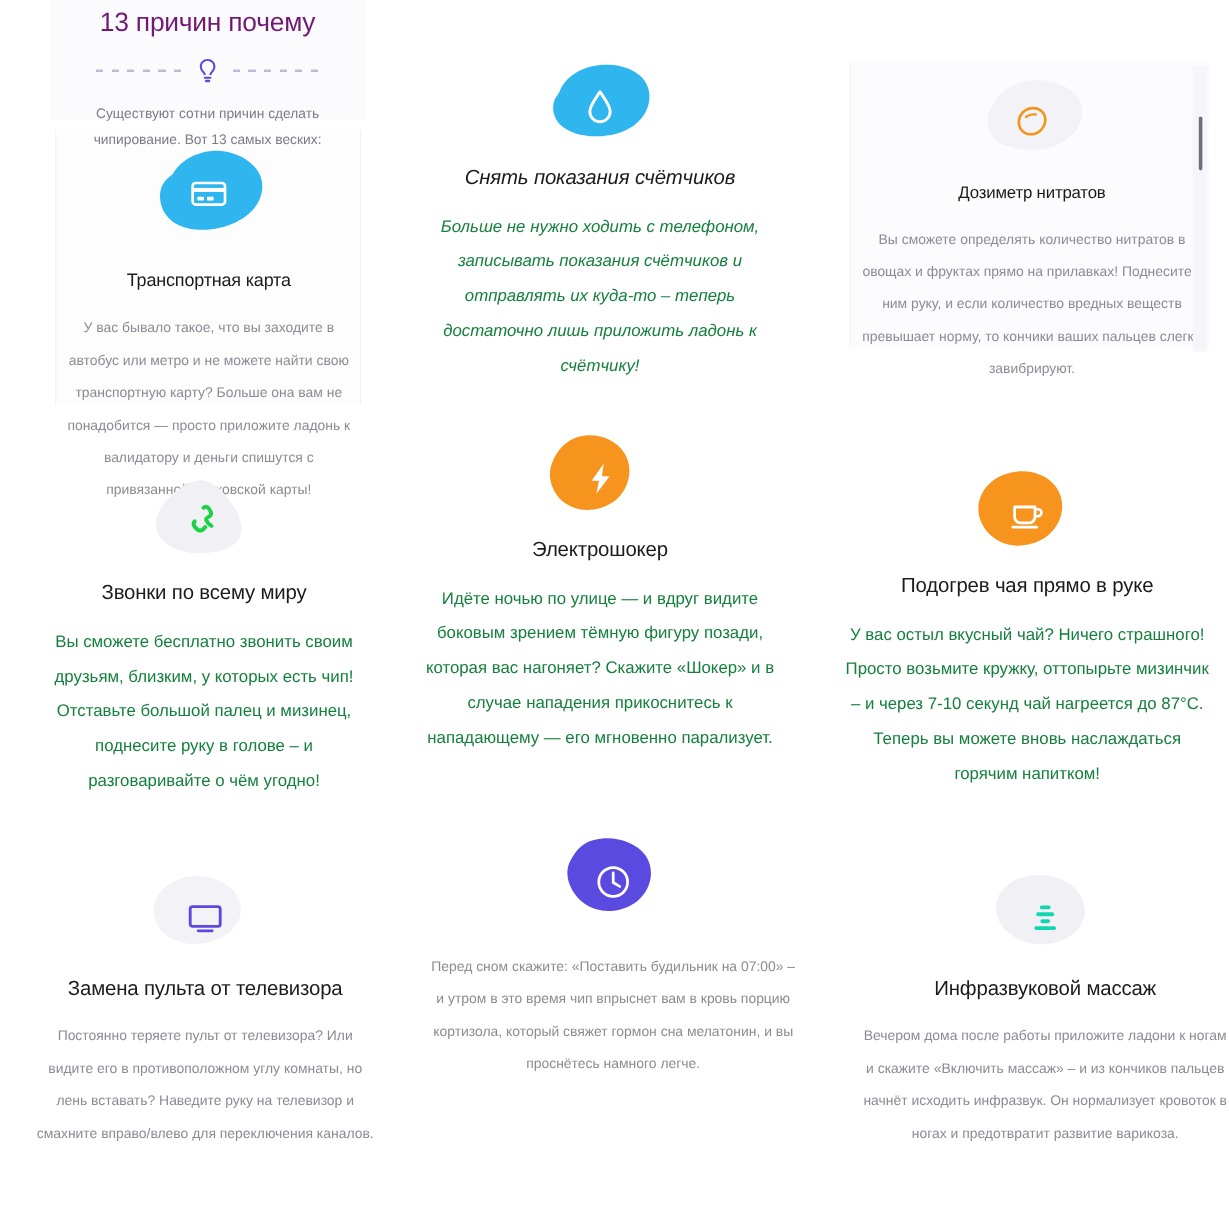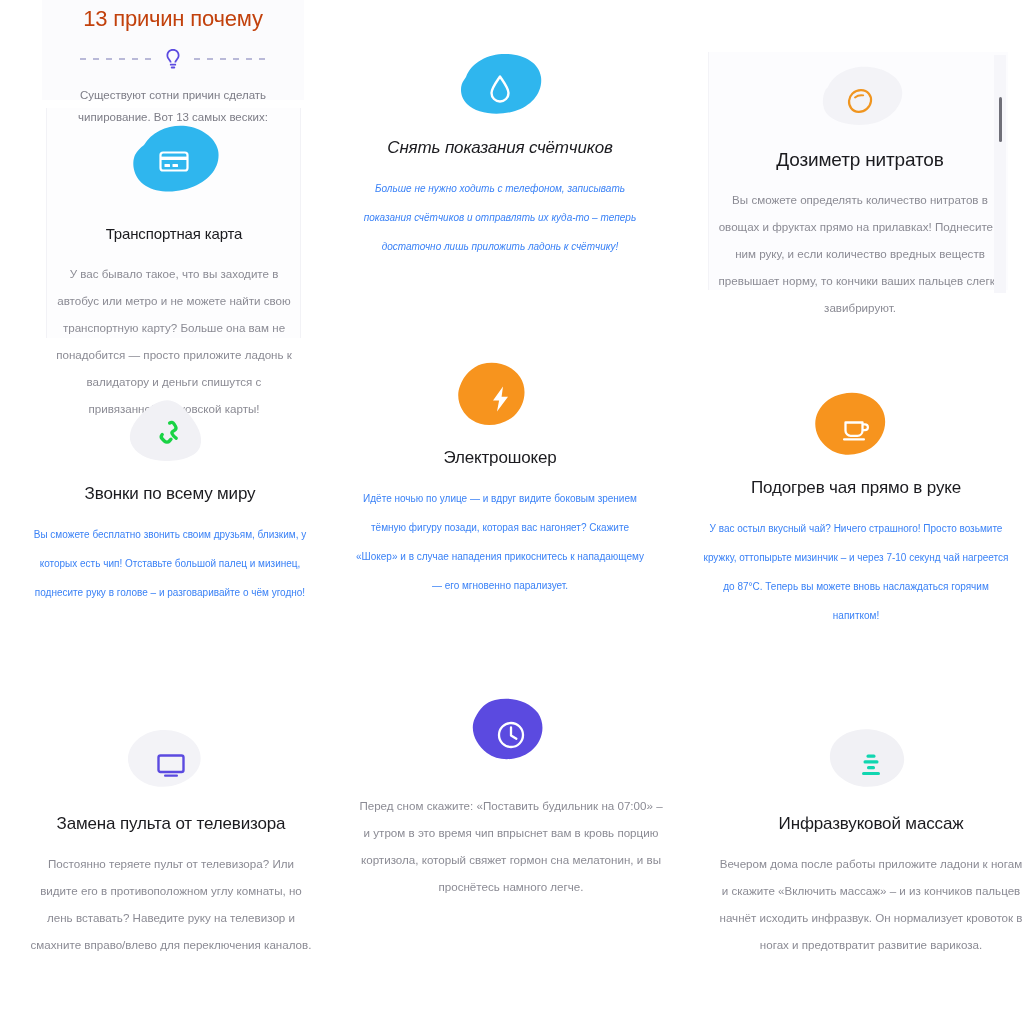"13 причин почему" .header-title { color: #c2410c -> #701a75 }
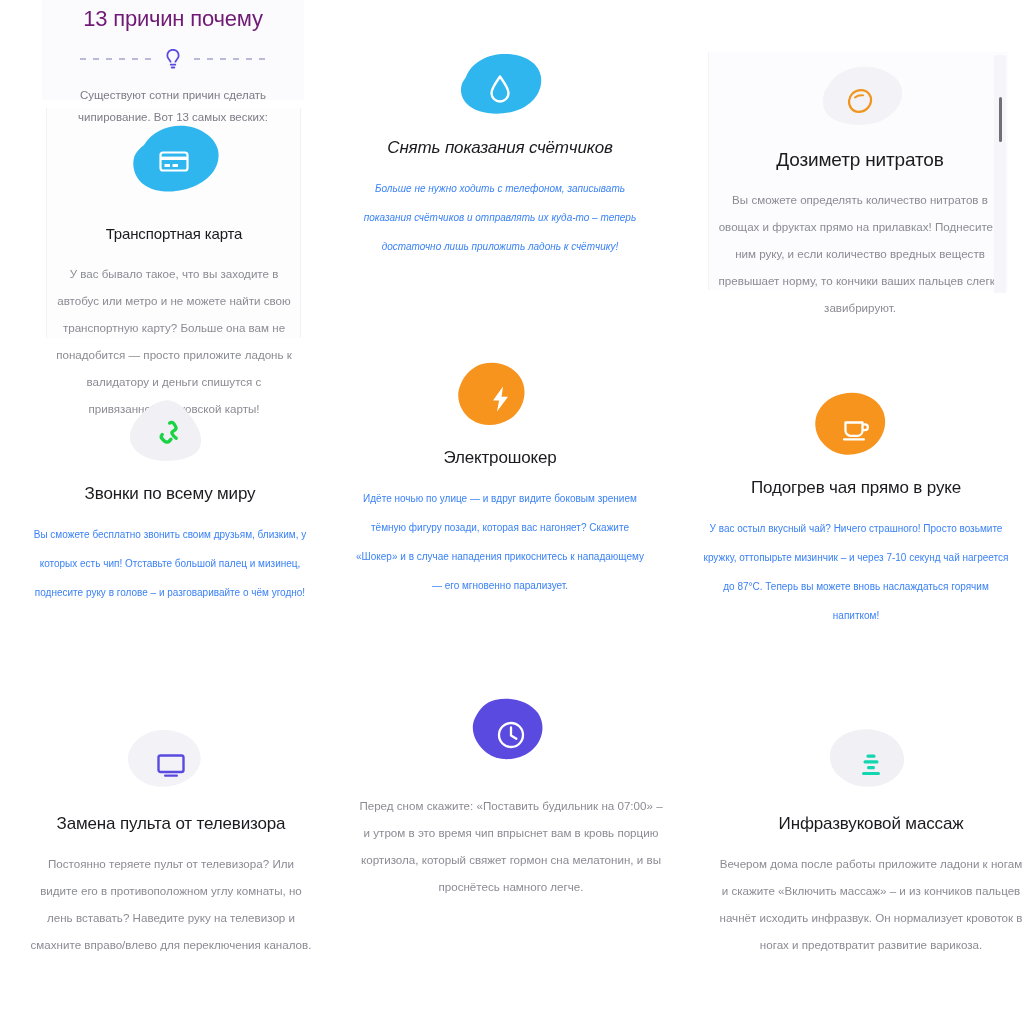"Дозиметр нитратов" .c-nitrate .card-title { font-size: 19px -> 14px }
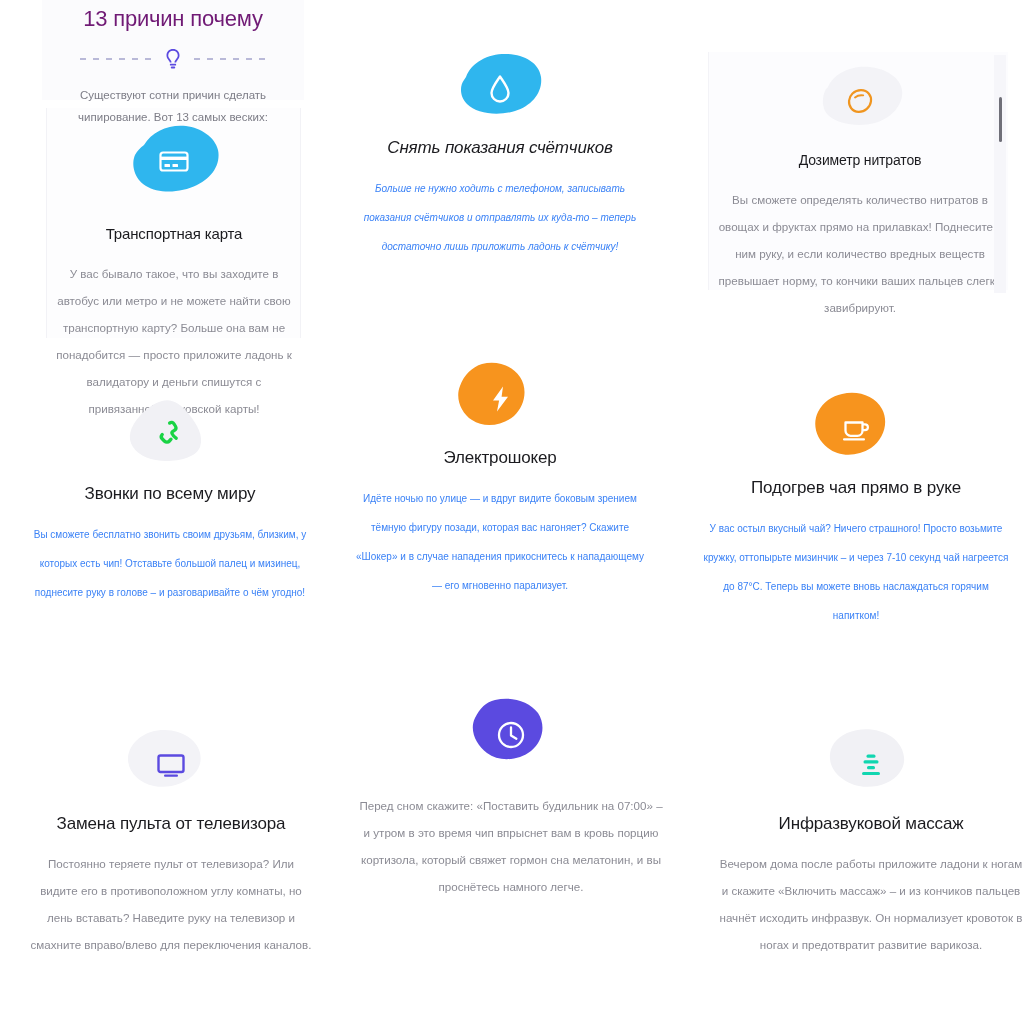"Больше не нужно ходить с" .card-text { color: #3b82f6 -> #15803d; font-size: 10px -> 14px }
